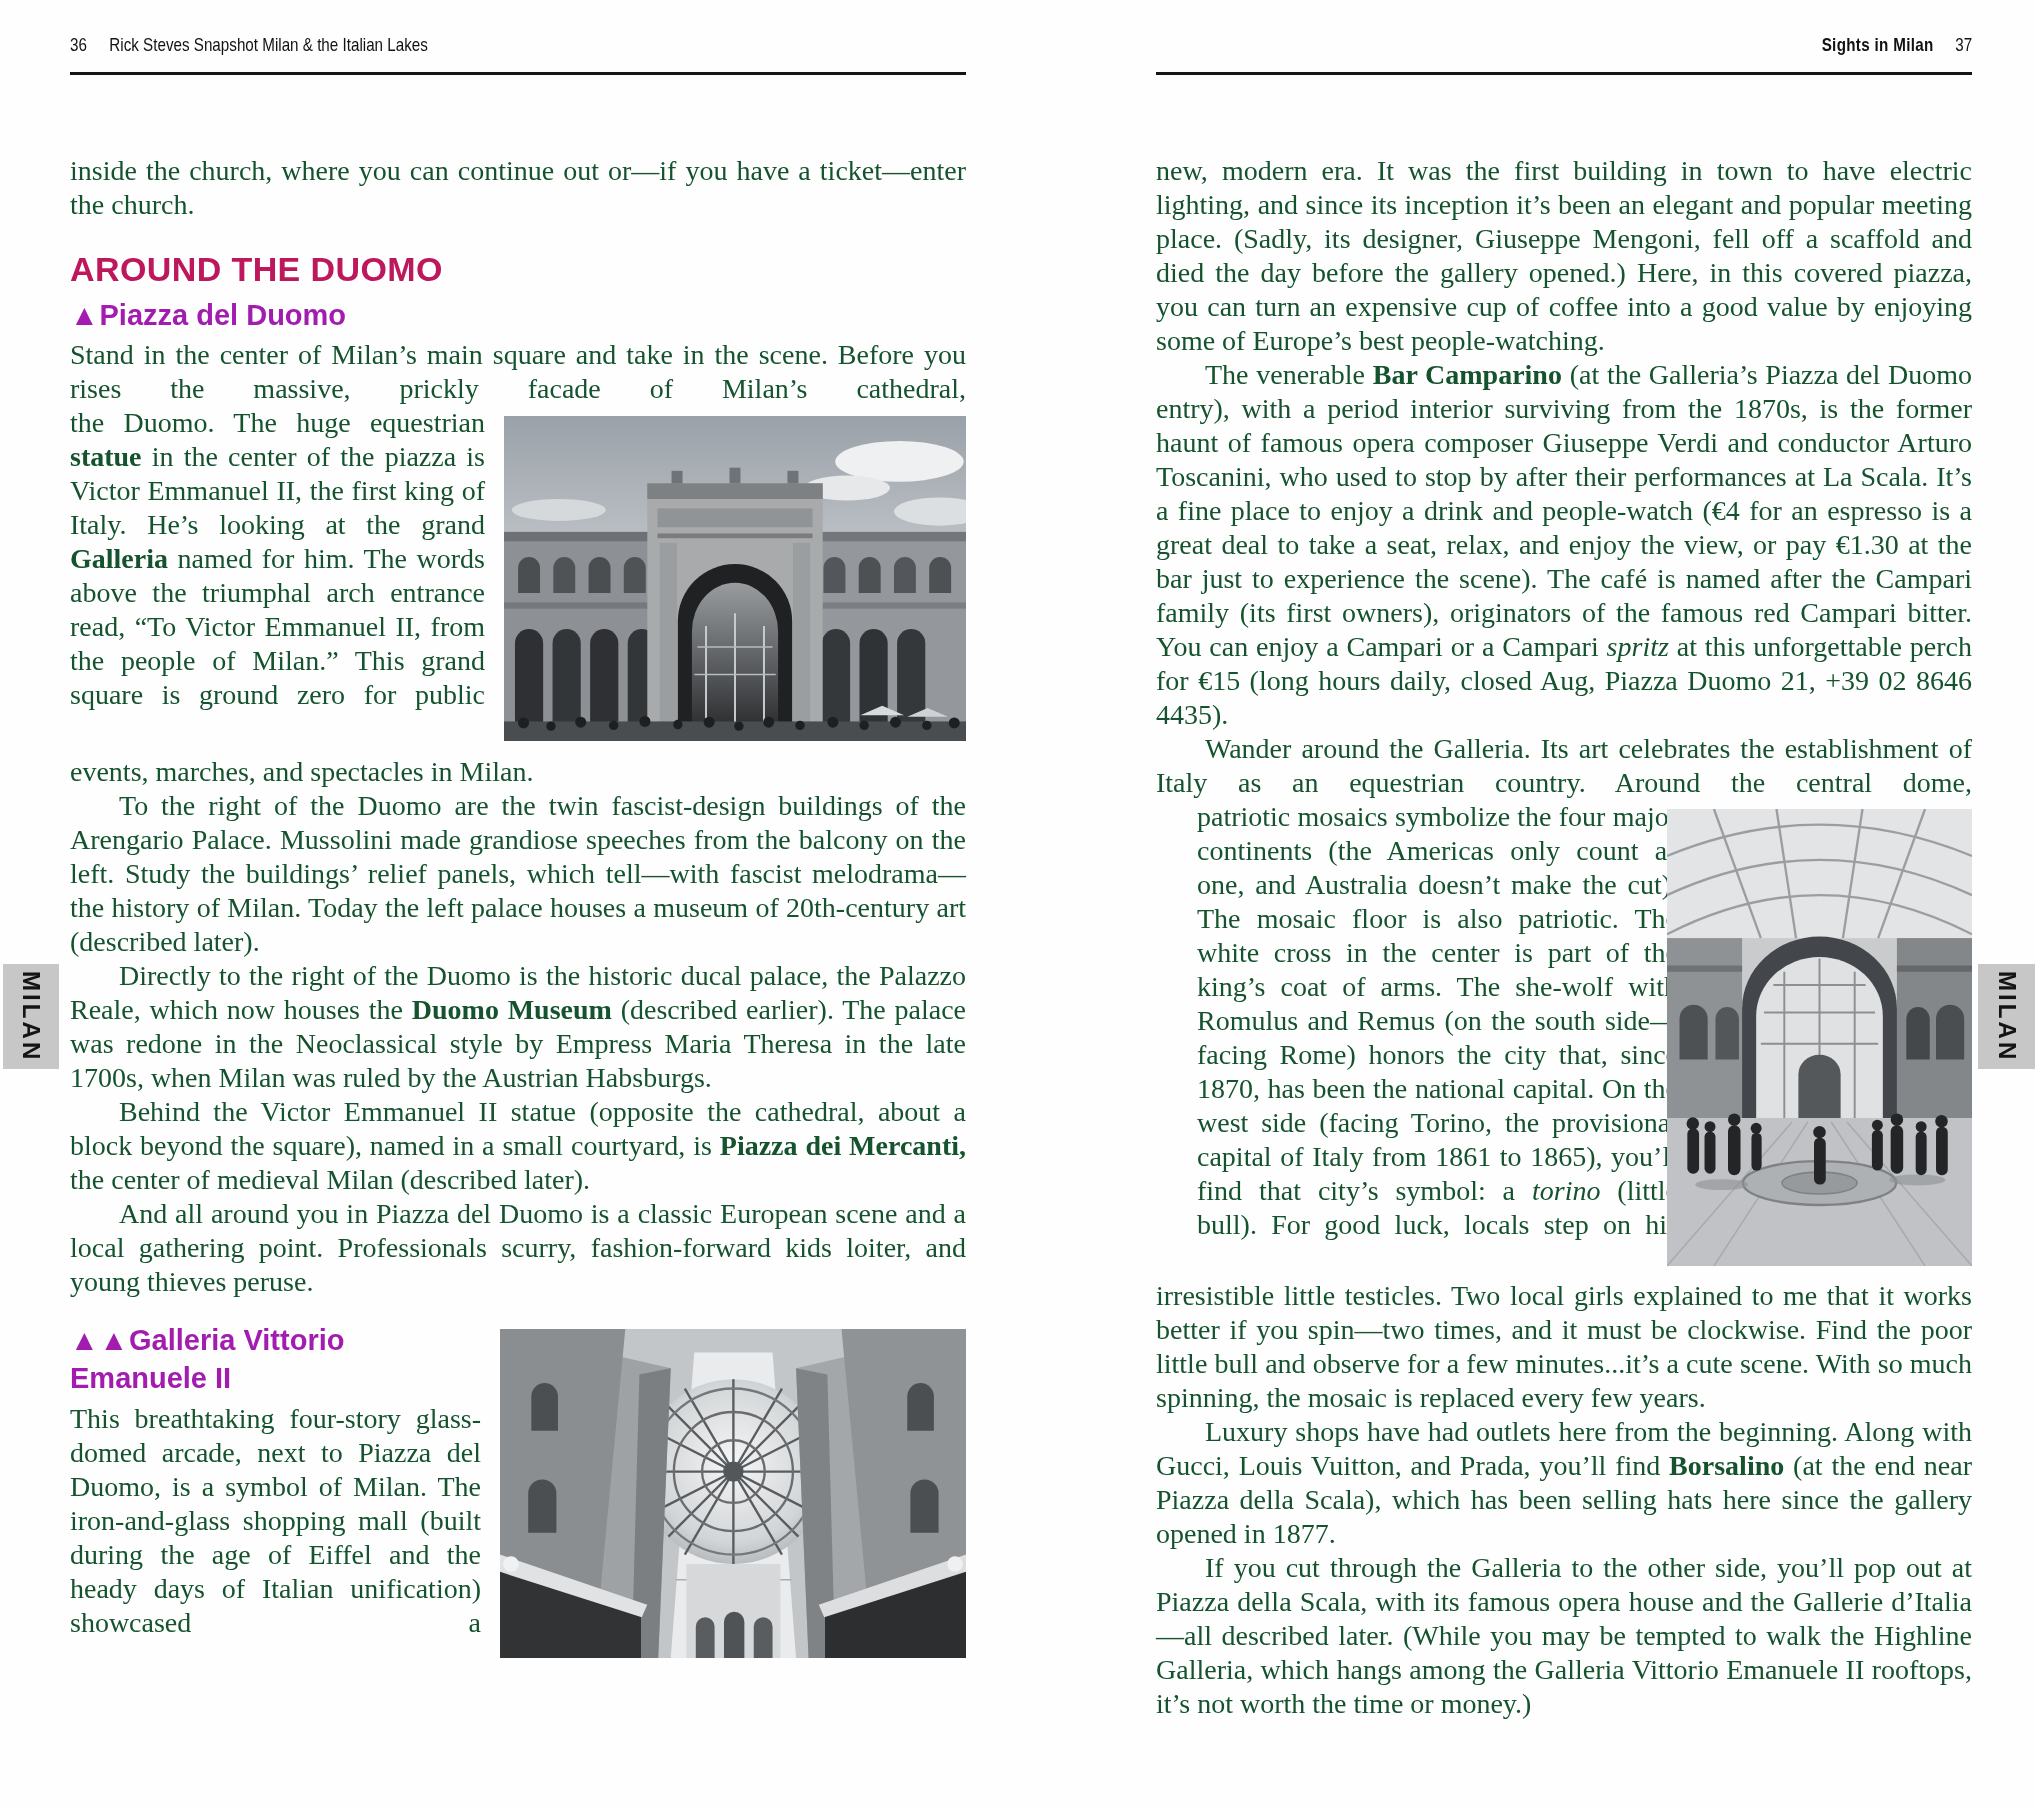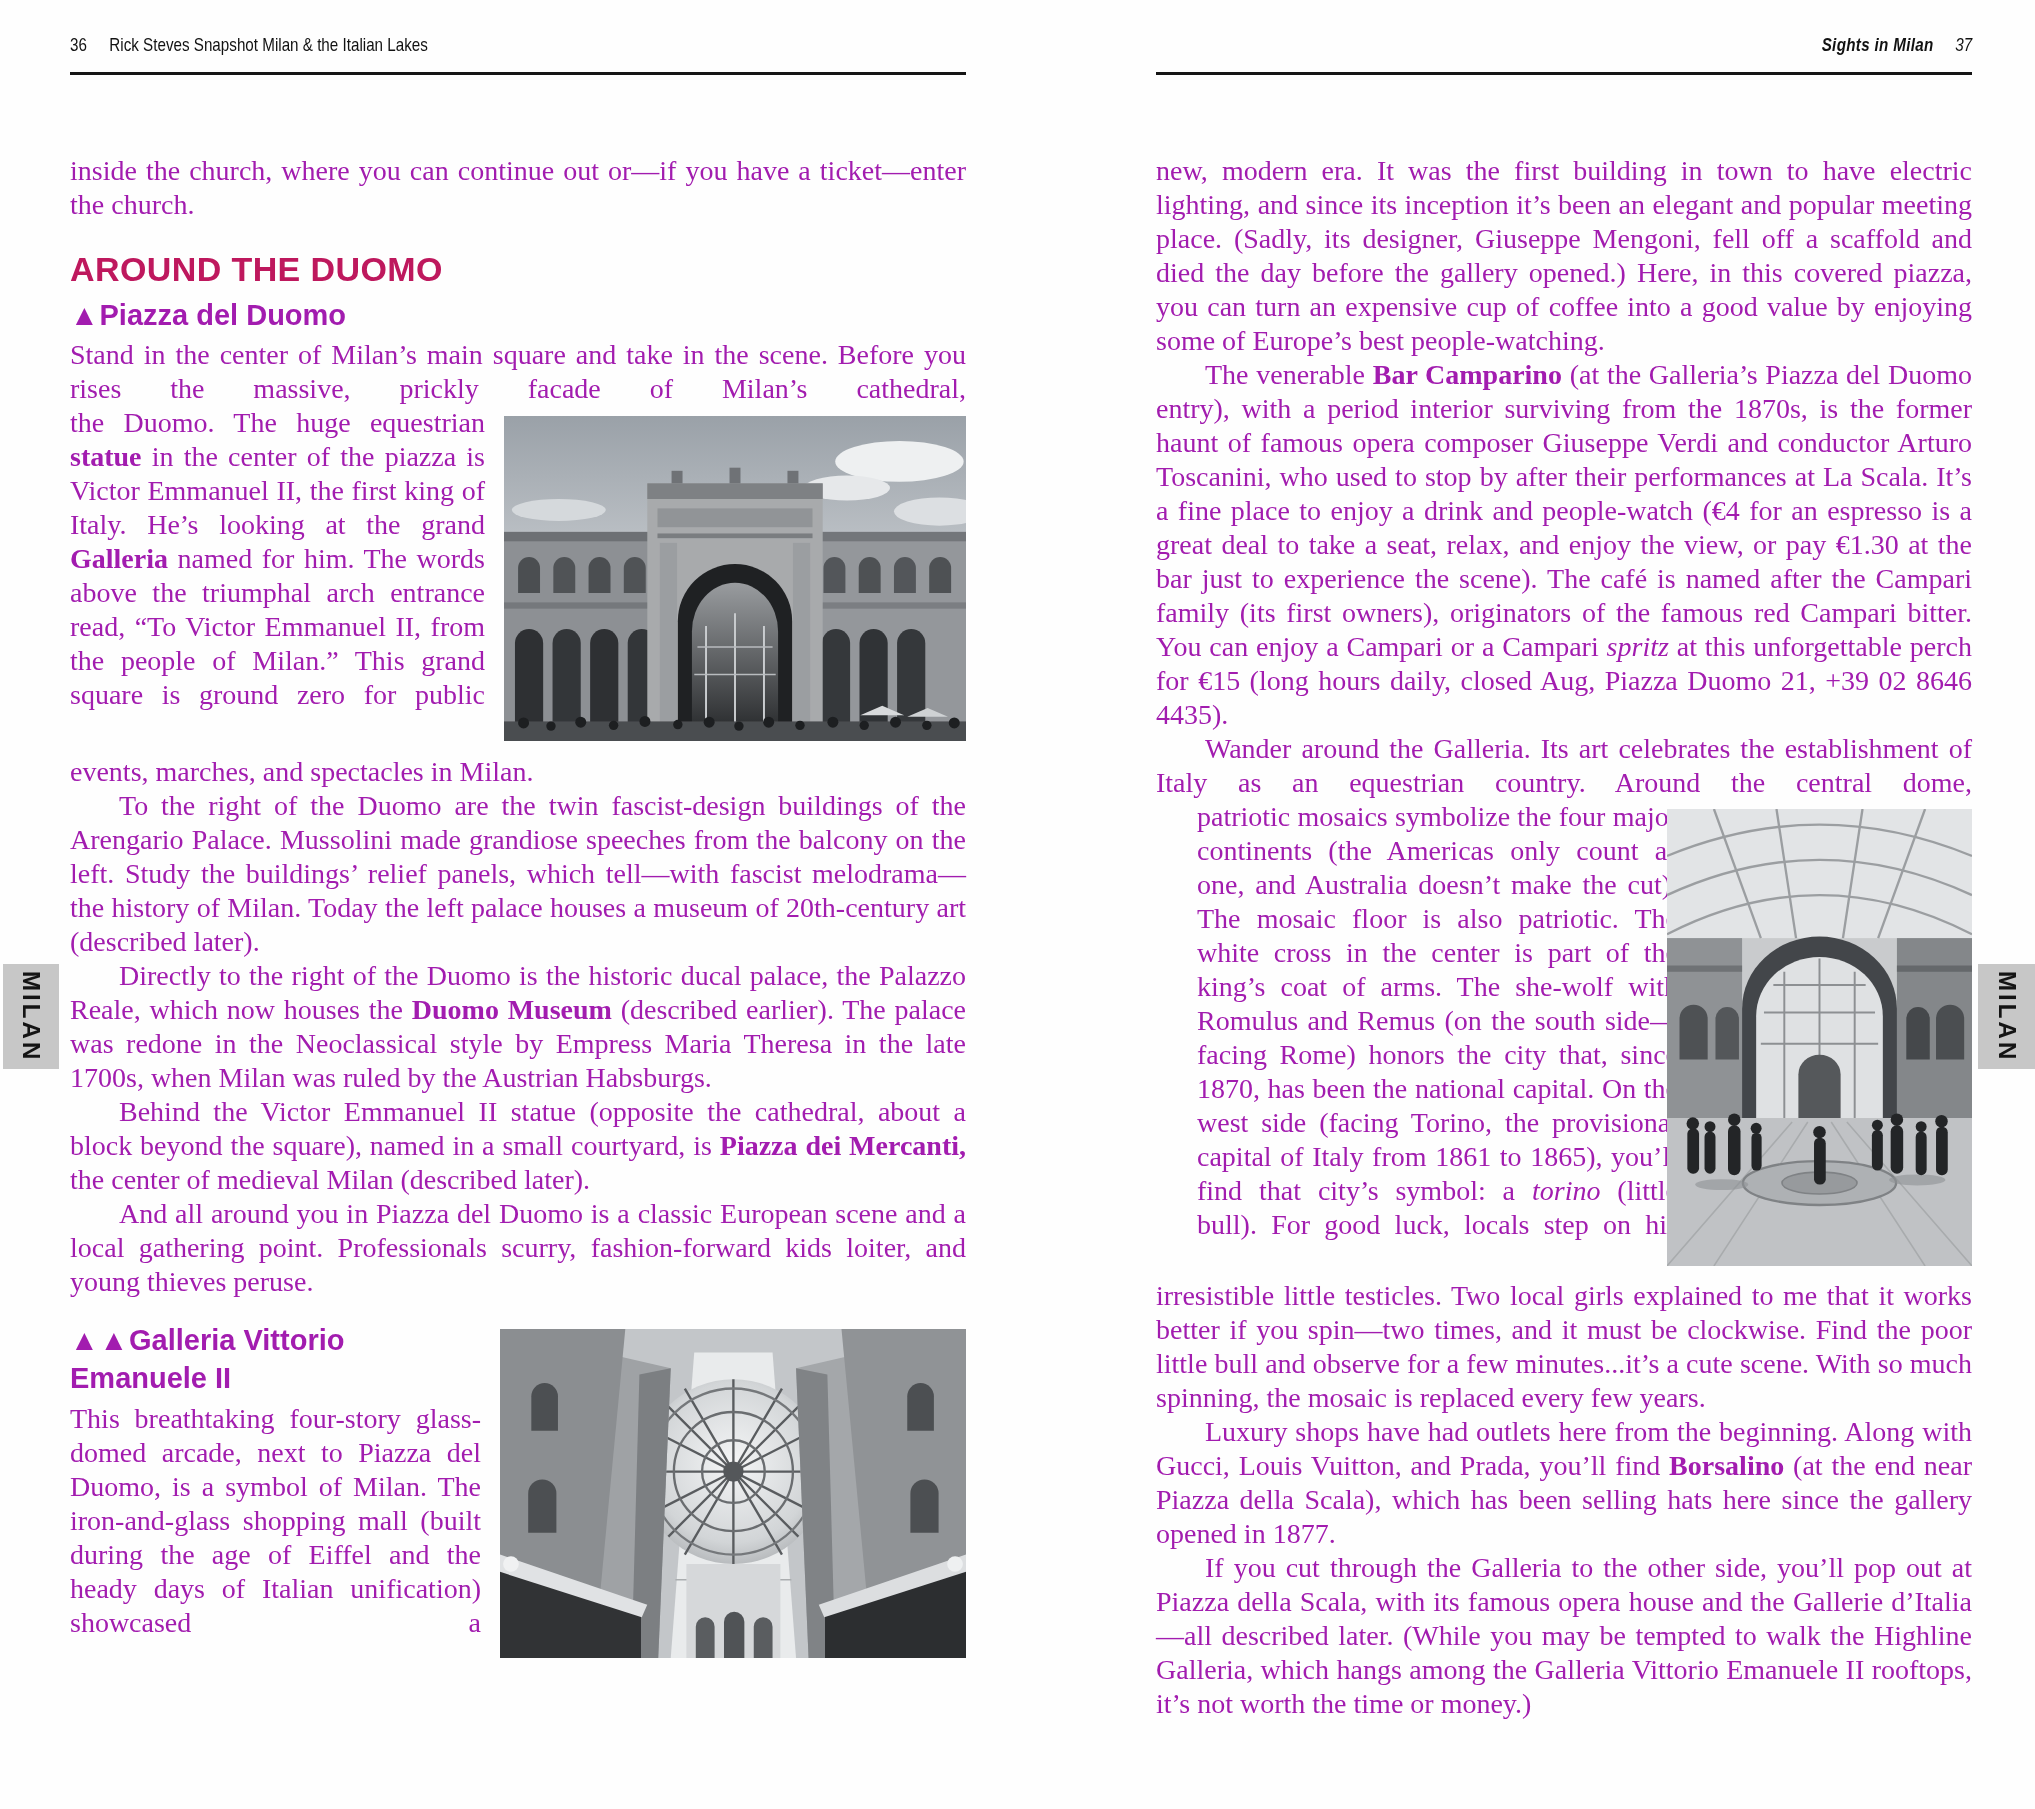"Sights in Milan 37" .running-head.rh-right { font-style: italic -> none }
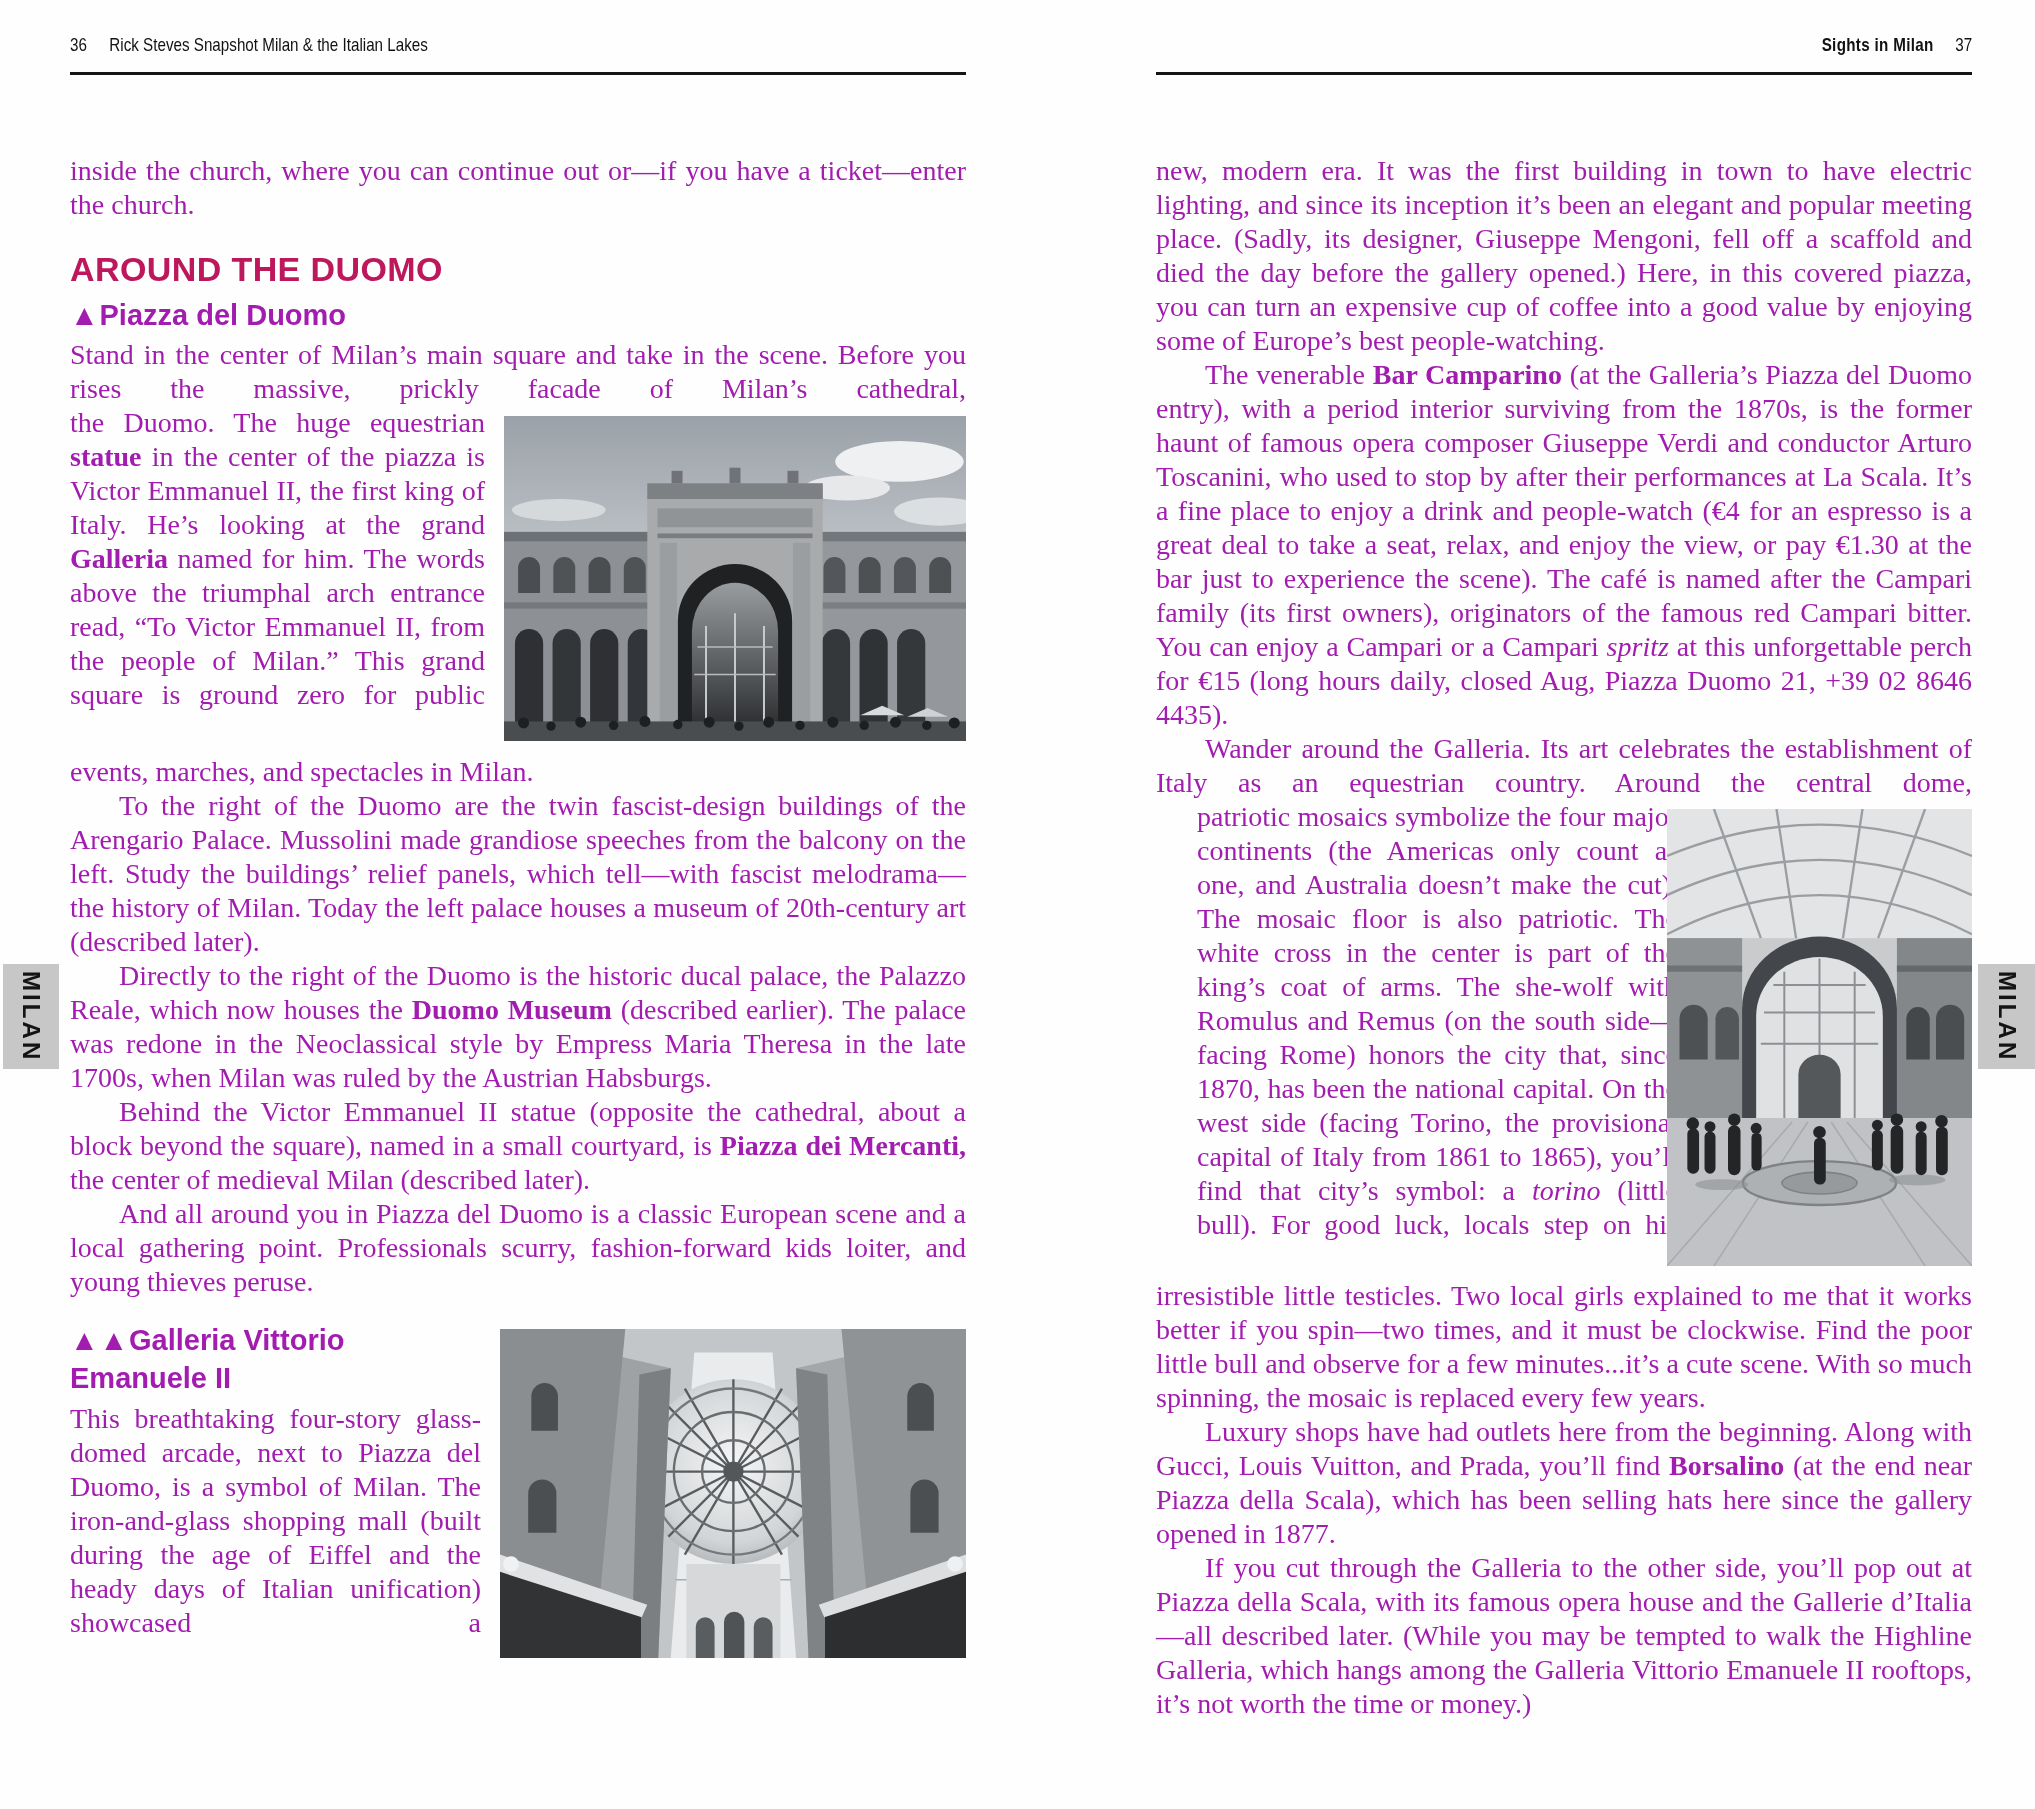"inside the church, where you" p.body { color: #a21caf -> #14532d }
